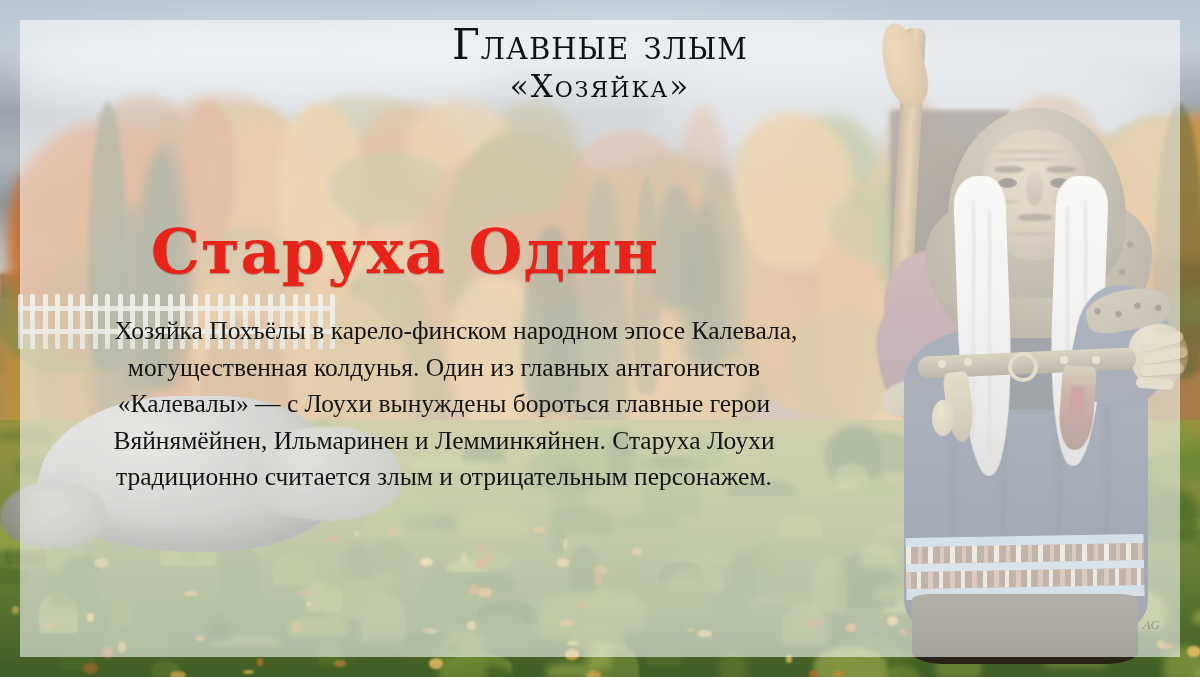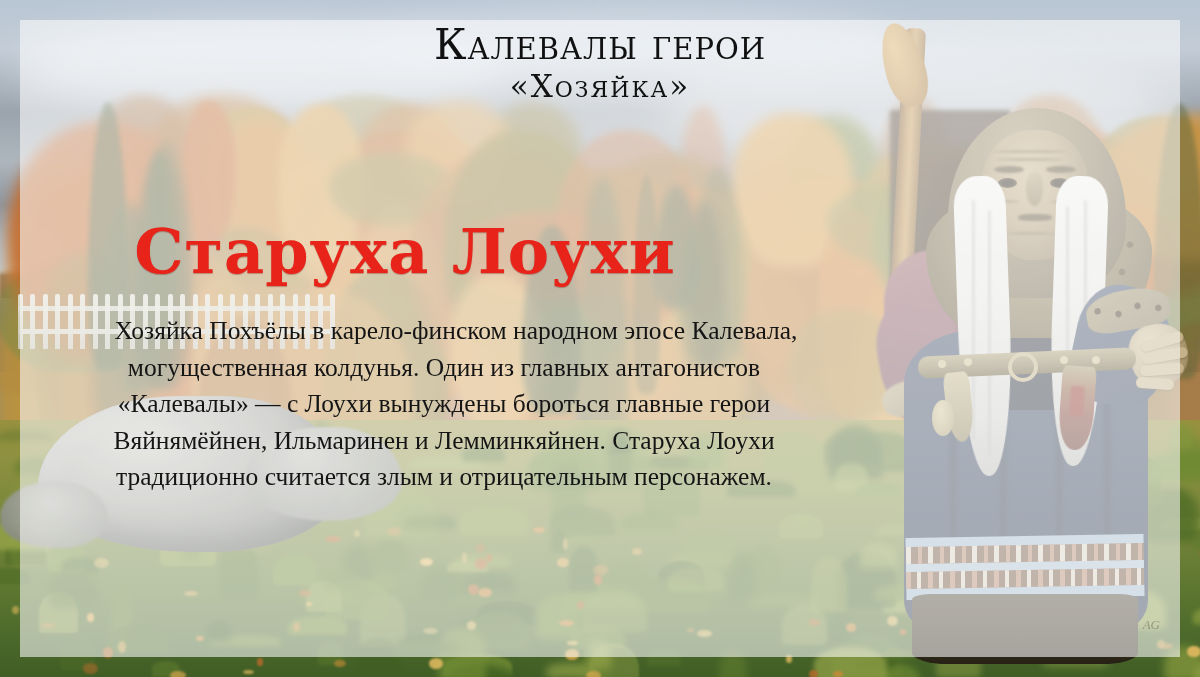"Калевалы герои" div.h-line1 { text: Калевалы герои -> Главные злым }
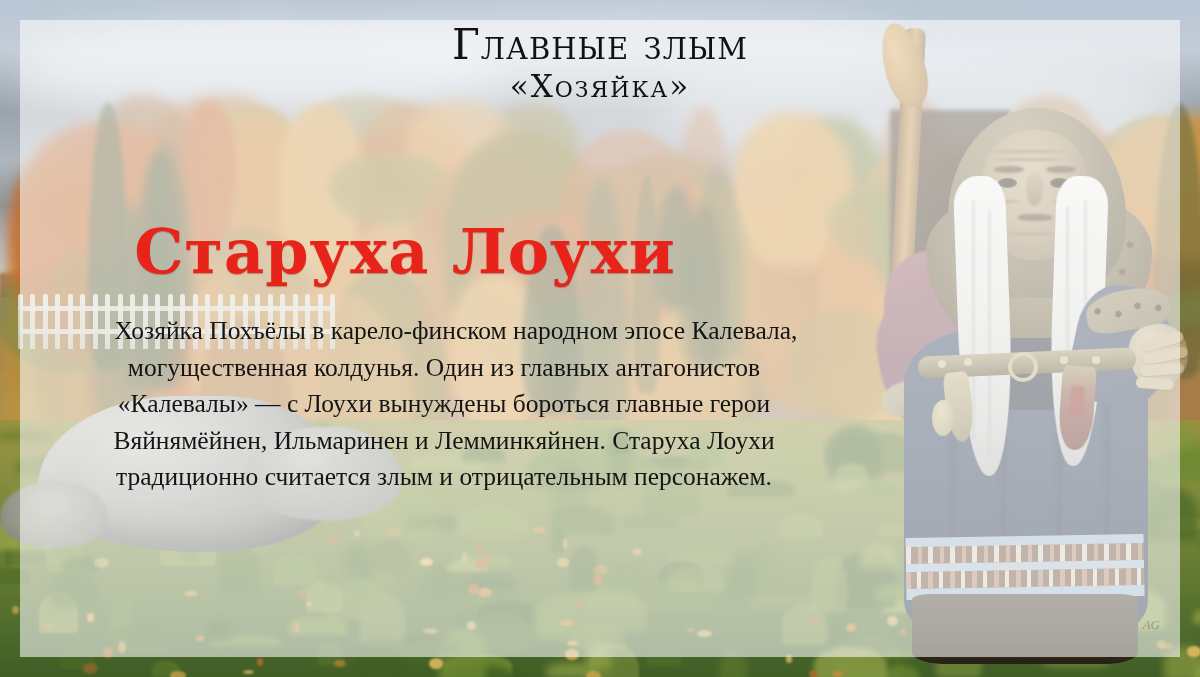"Старуха Лоухи" div.title { text: Лоухи -> Один }
